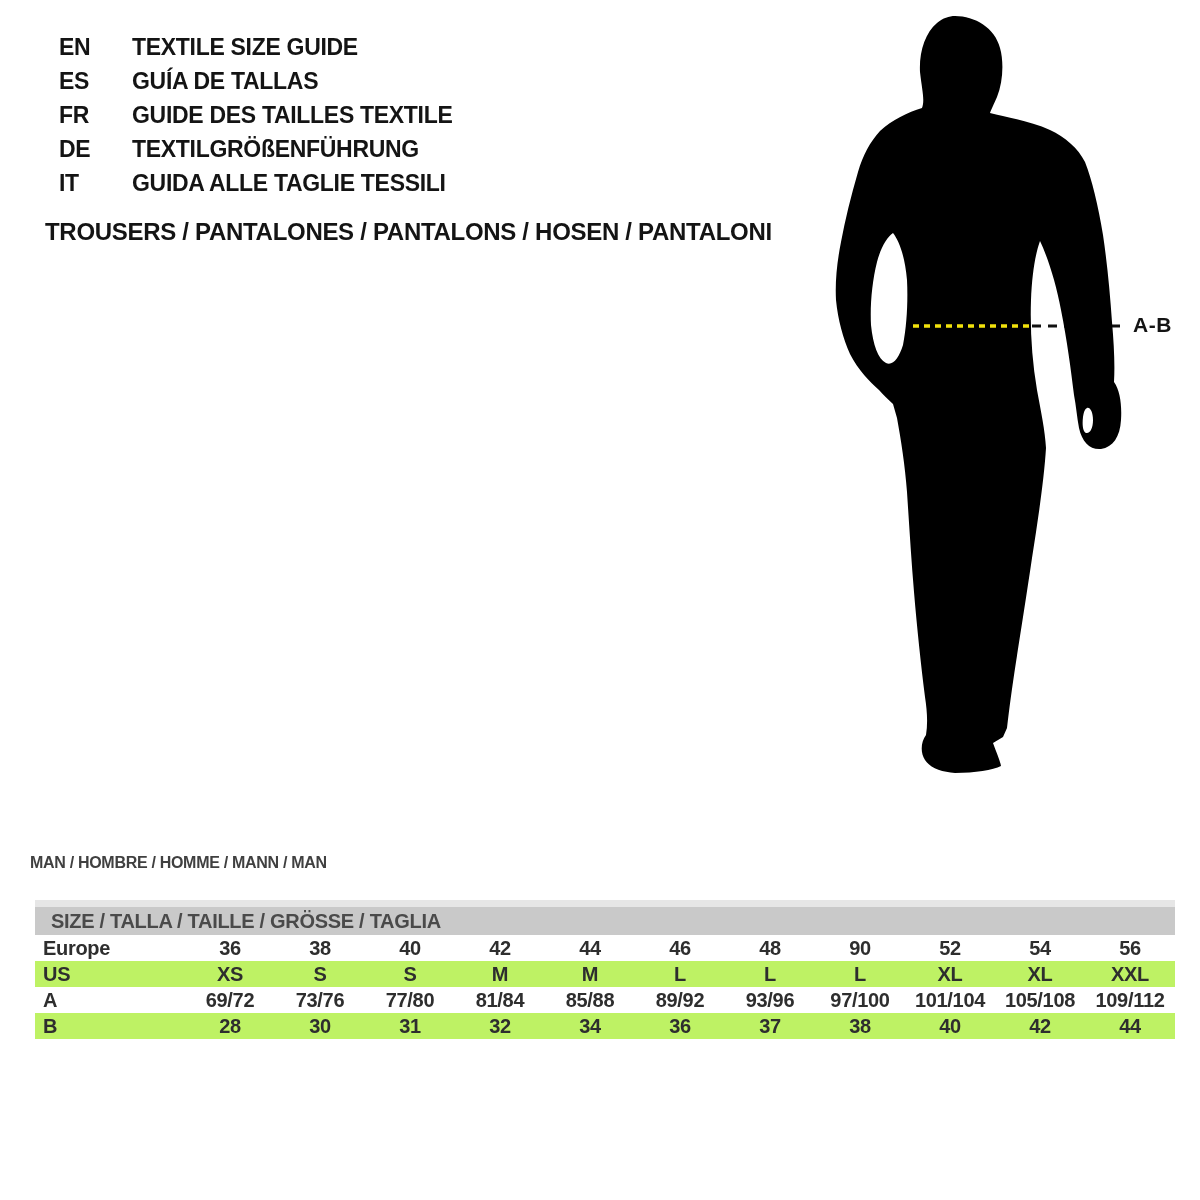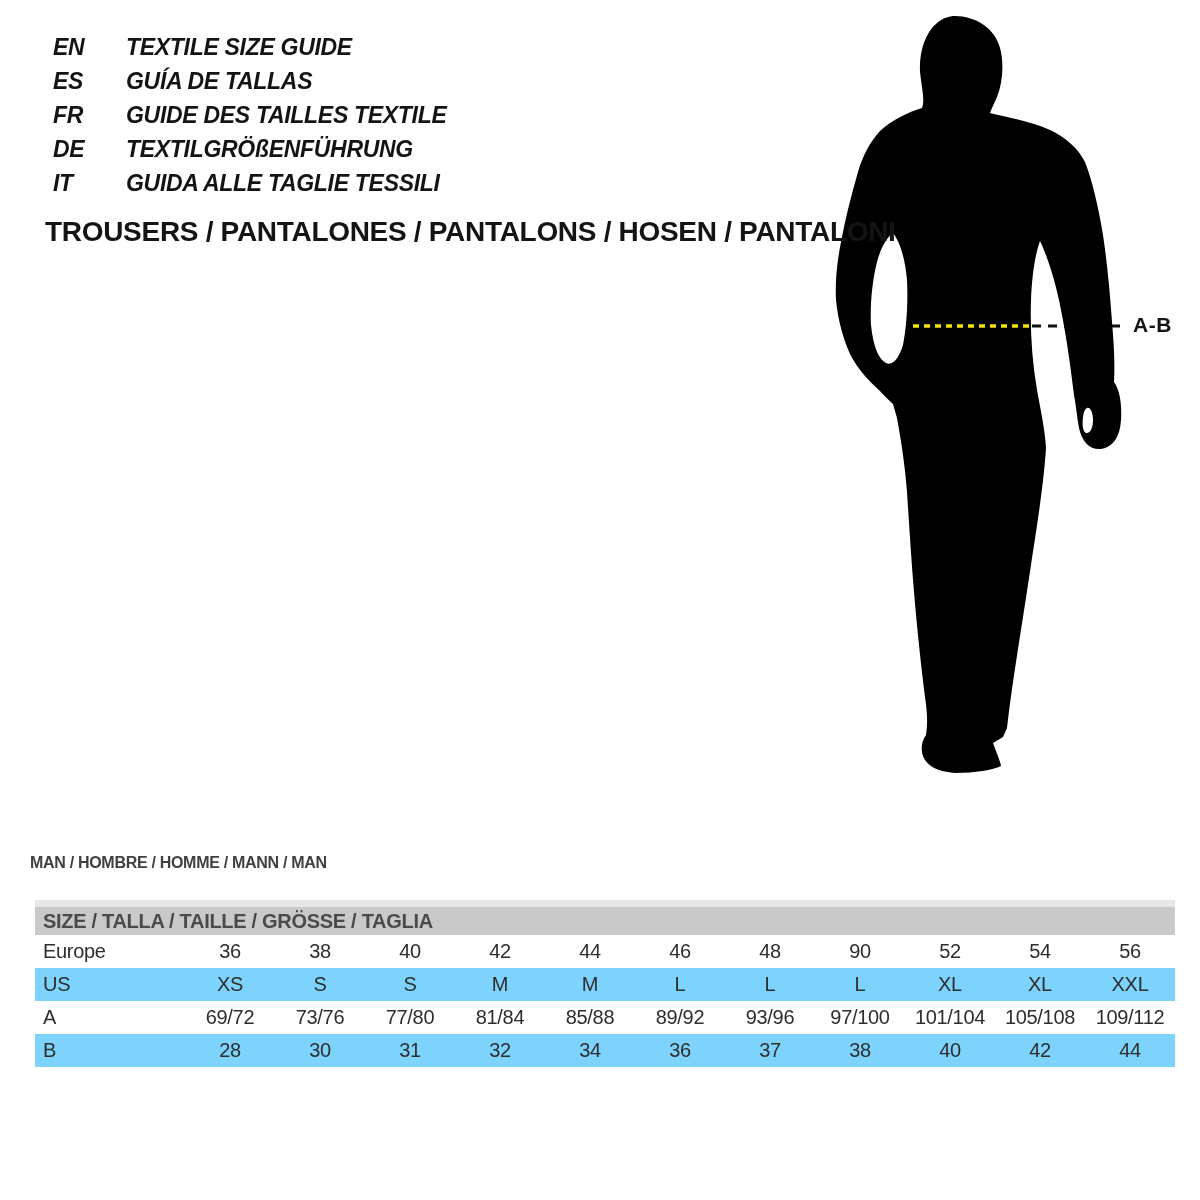"EN" .lang-list { font-style: italic -> none; left: 53px -> 59px }
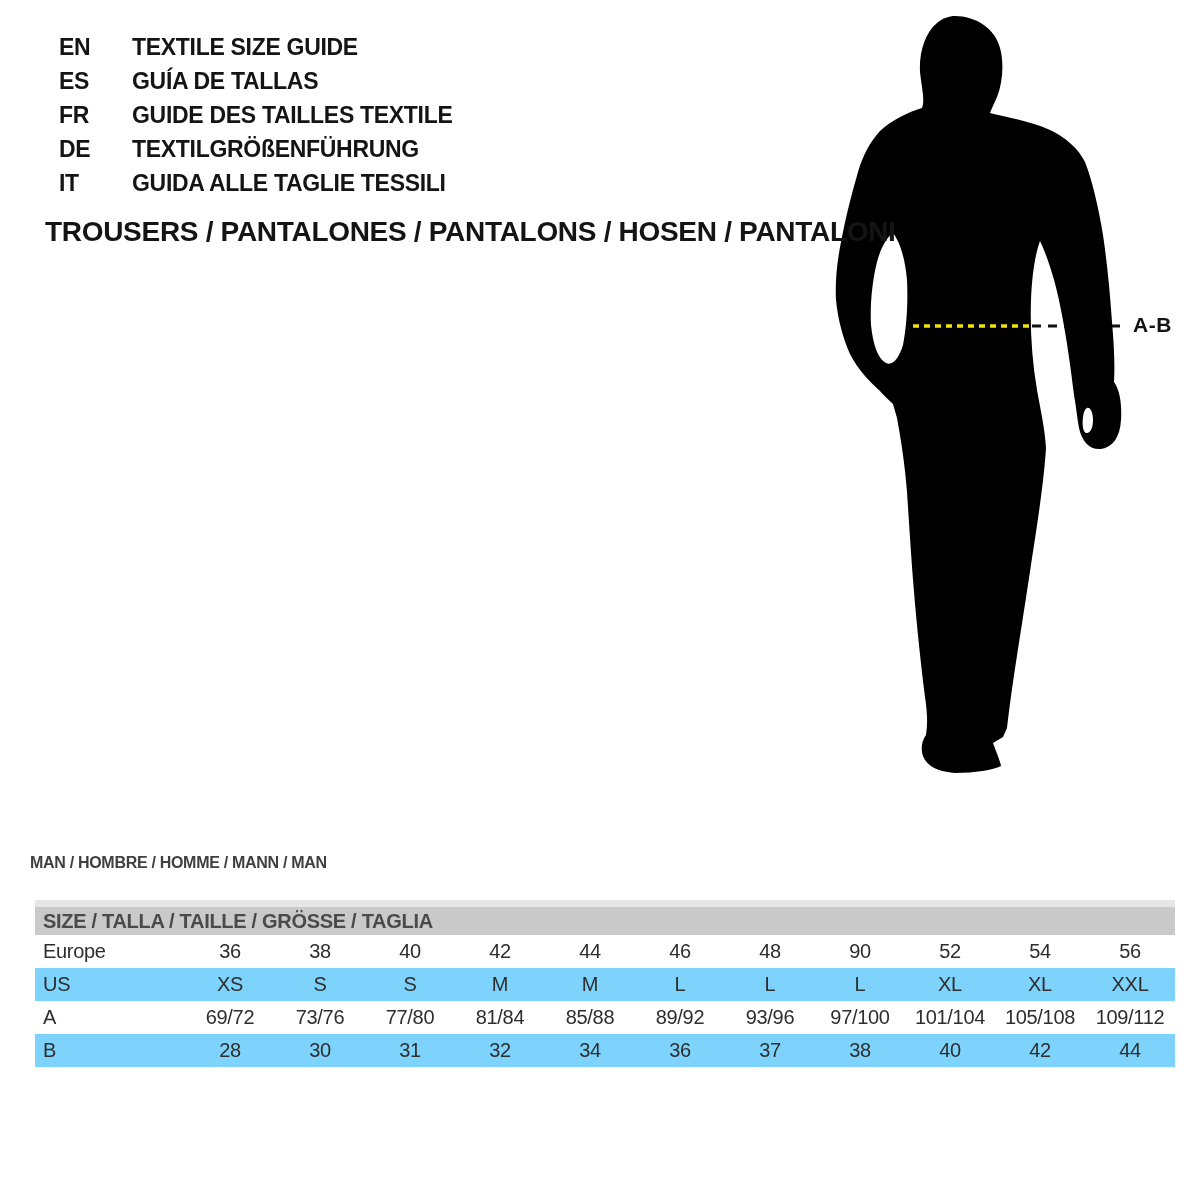"TROUSERS / PANTALONES / PANTALONS" .garment-title { font-size: 28px -> 24px }
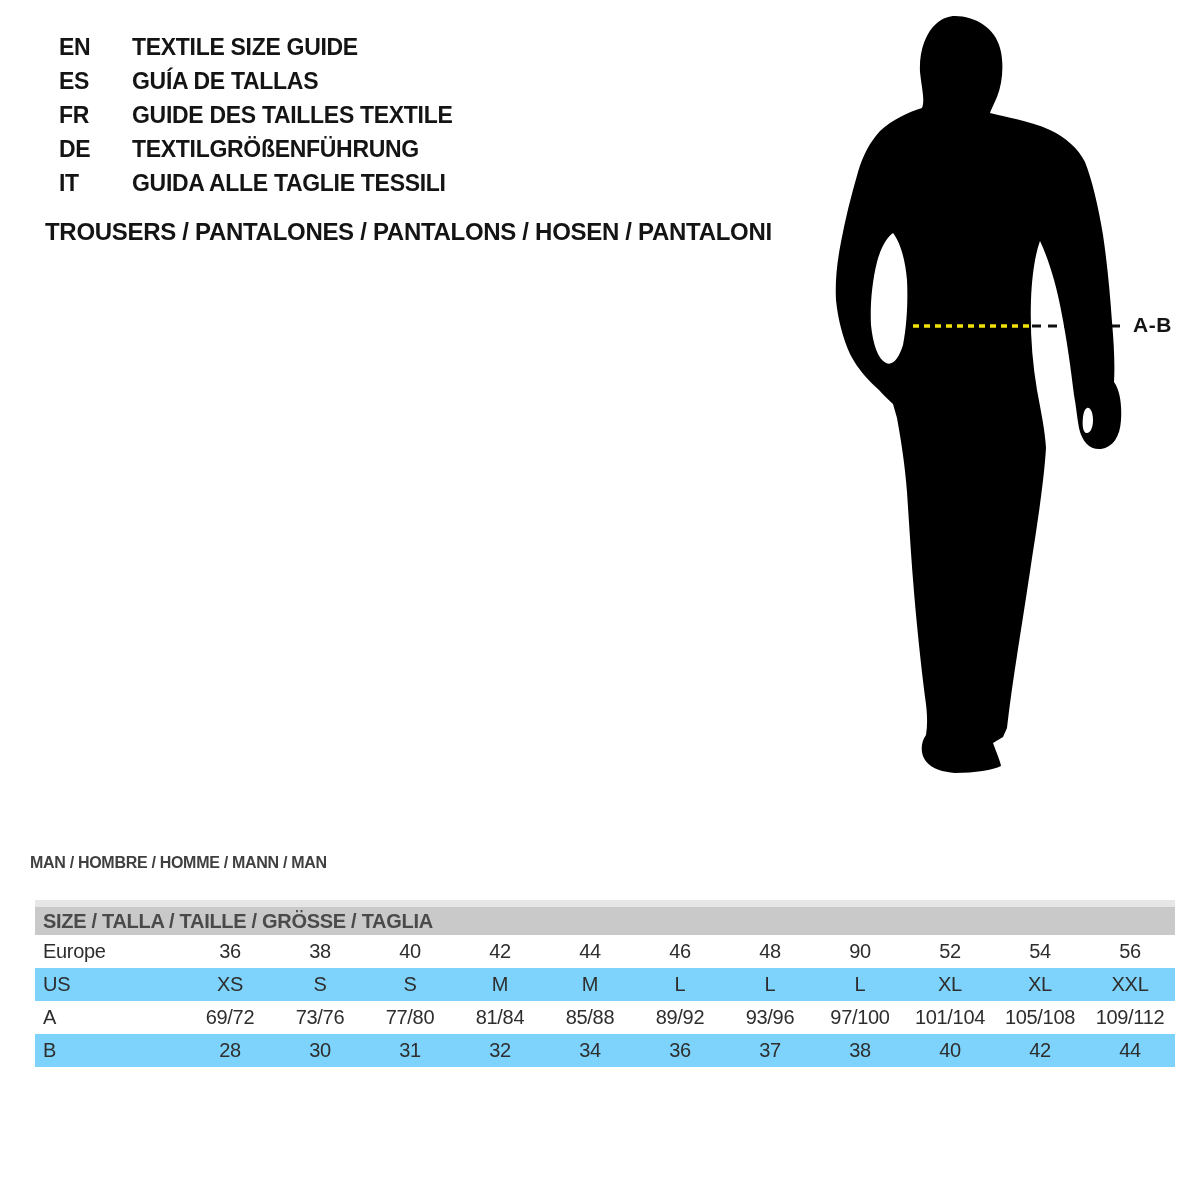"SIZE / TALLA / TAILLE" .size-table-header { padding-left: 8px -> 16px }
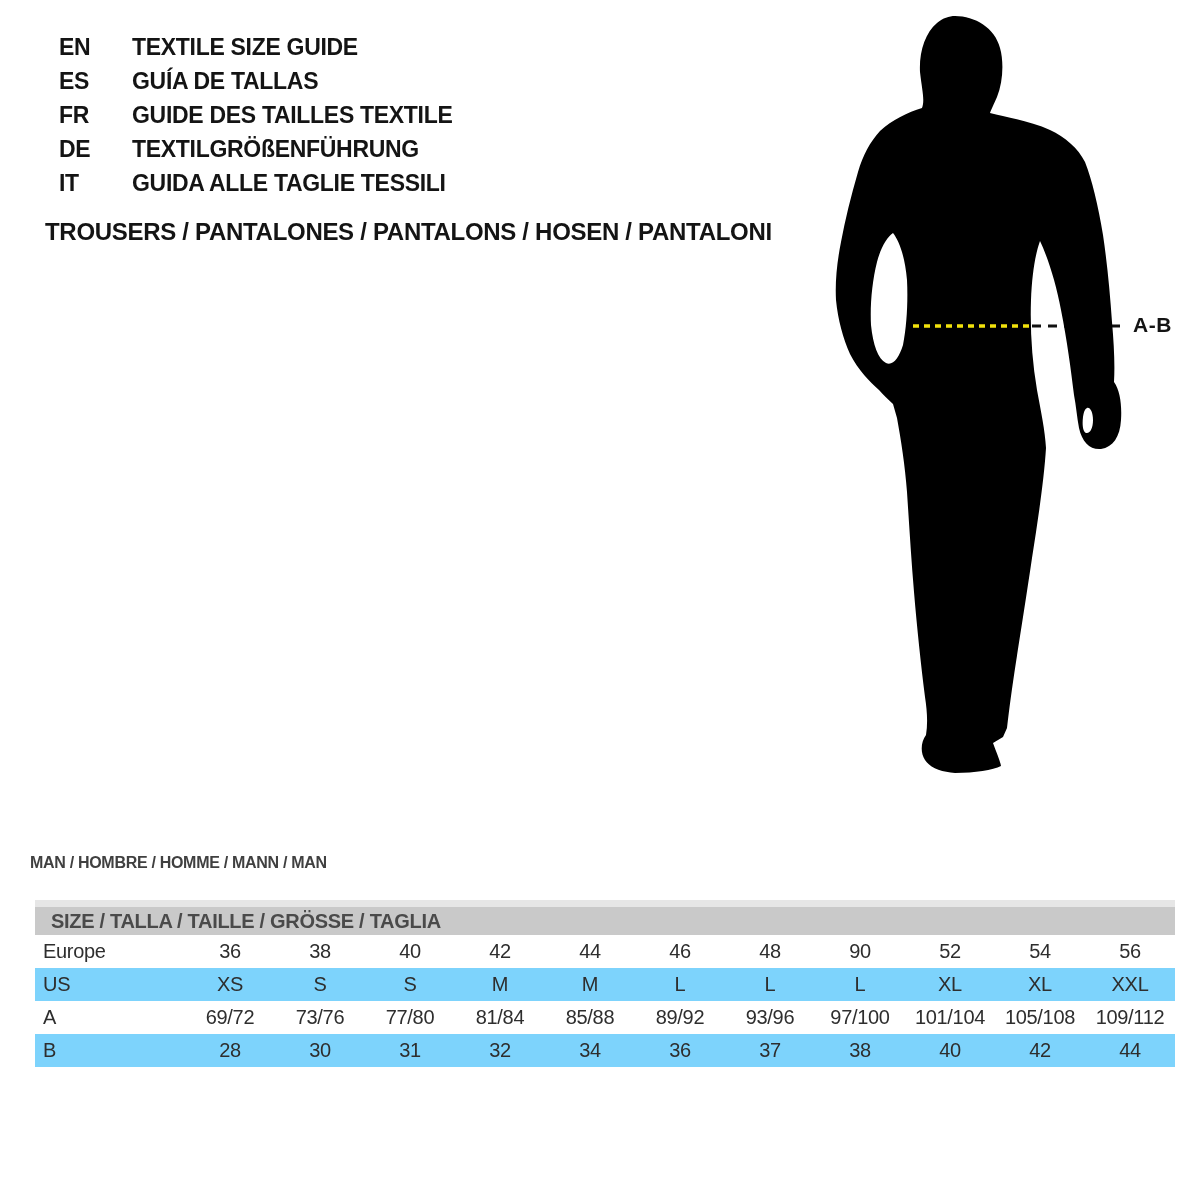"Europe" .size-row { font-weight: normal -> bold; height: 33px -> 26px }
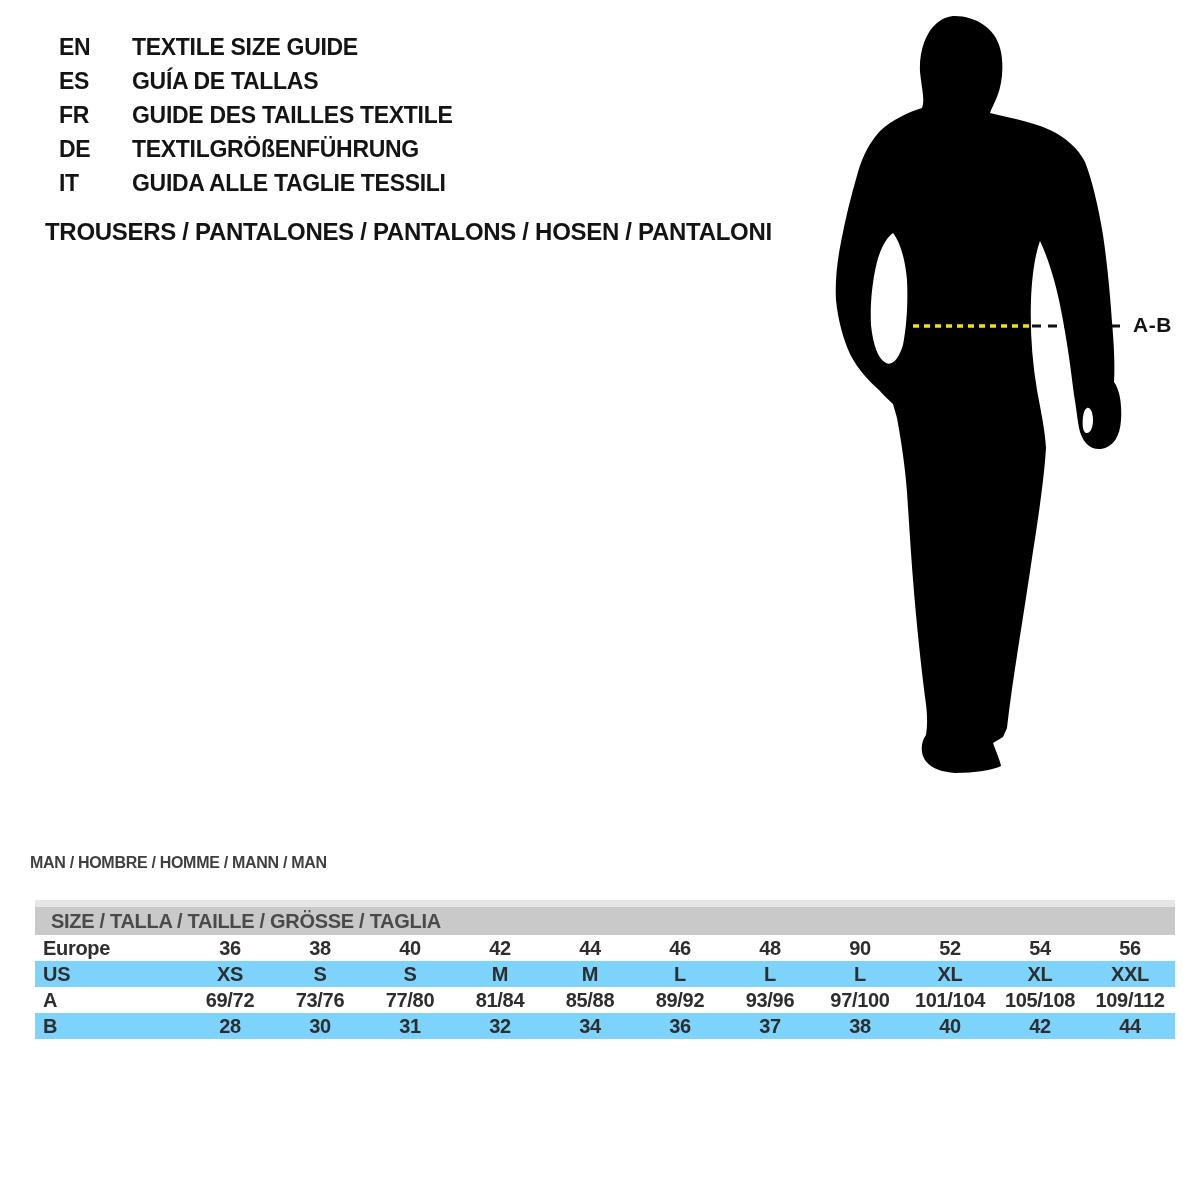"US" .size-row.alt { background: #7dd3fc -> #bef264 }
